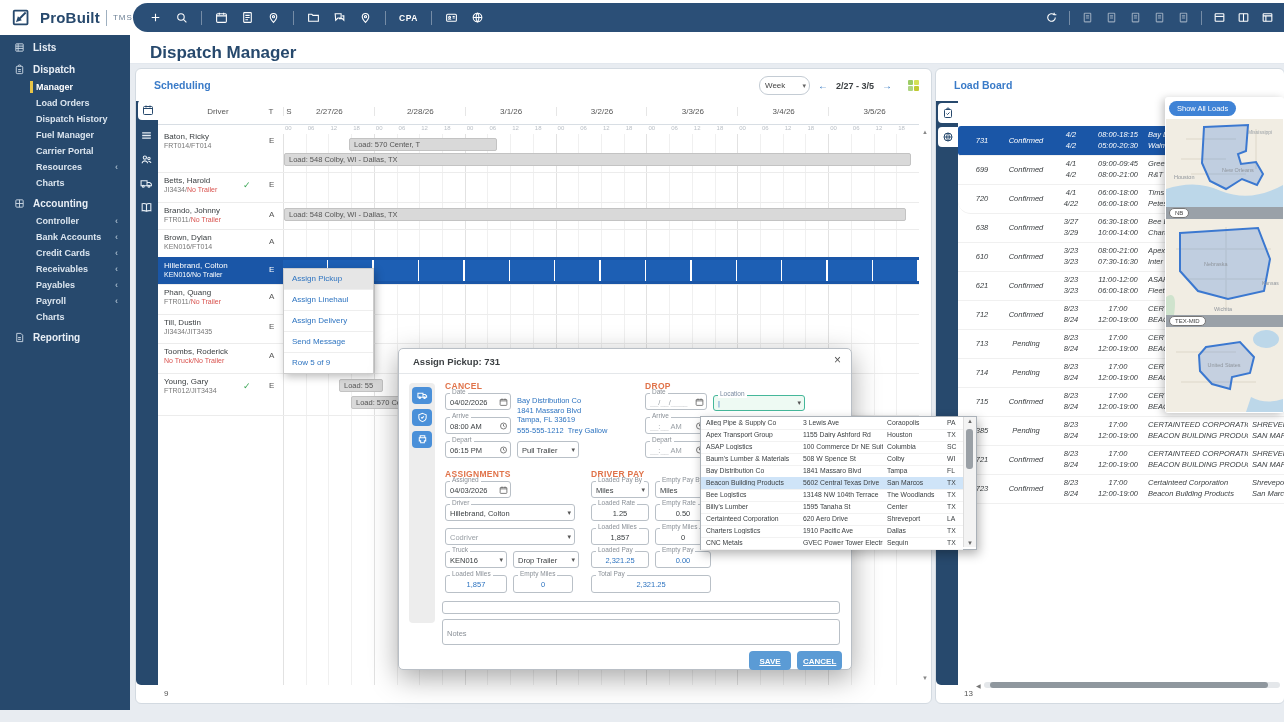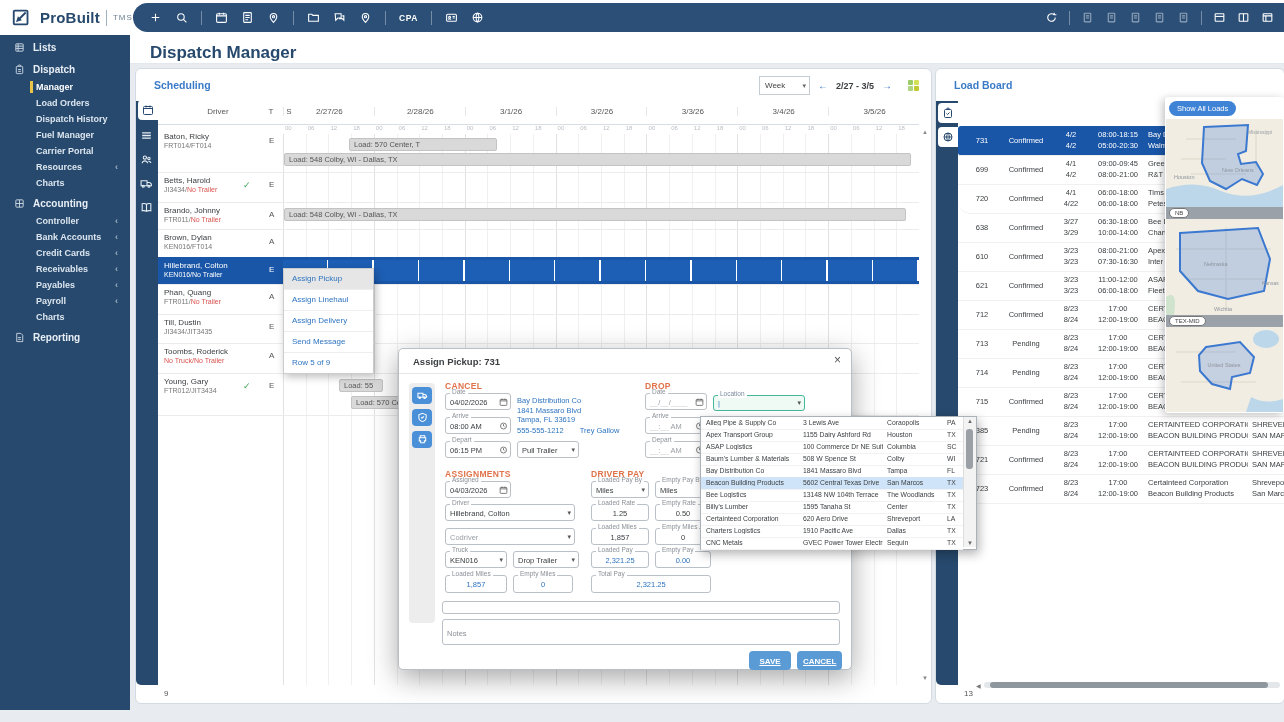"Week" #week-sel { border-radius: 0 -> 9px }
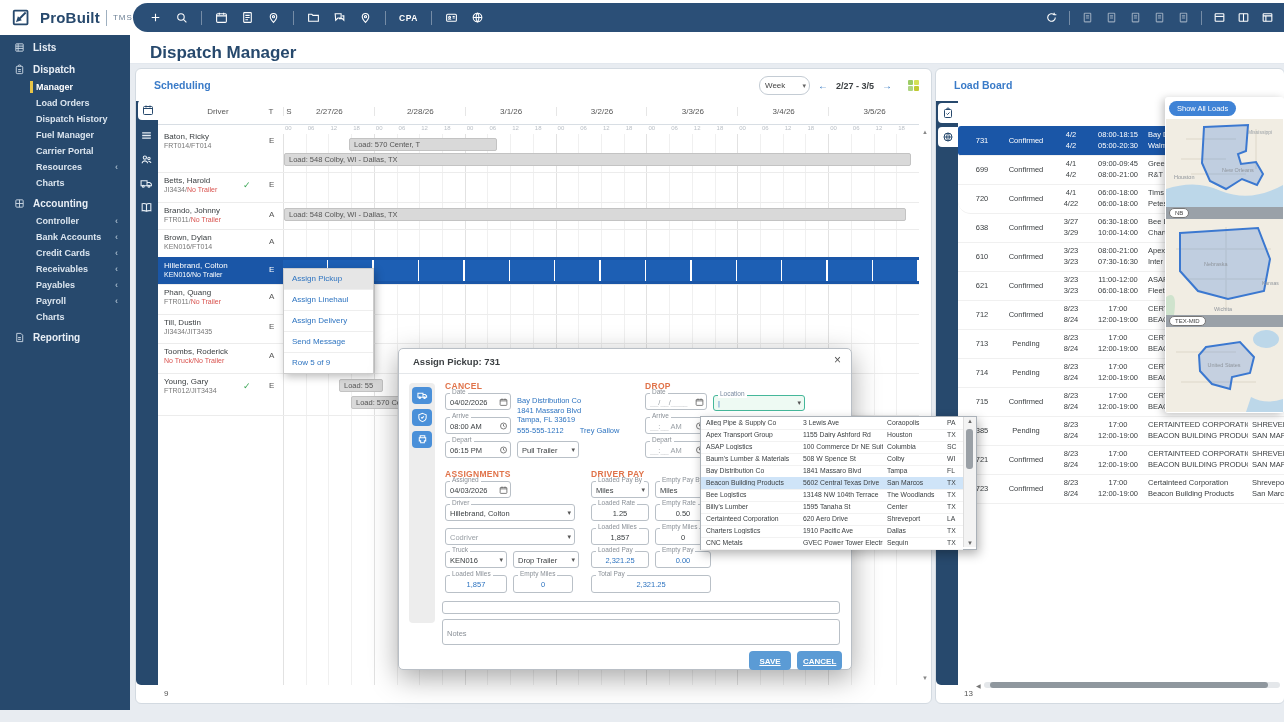"731" .brow { font-style: none -> italic }
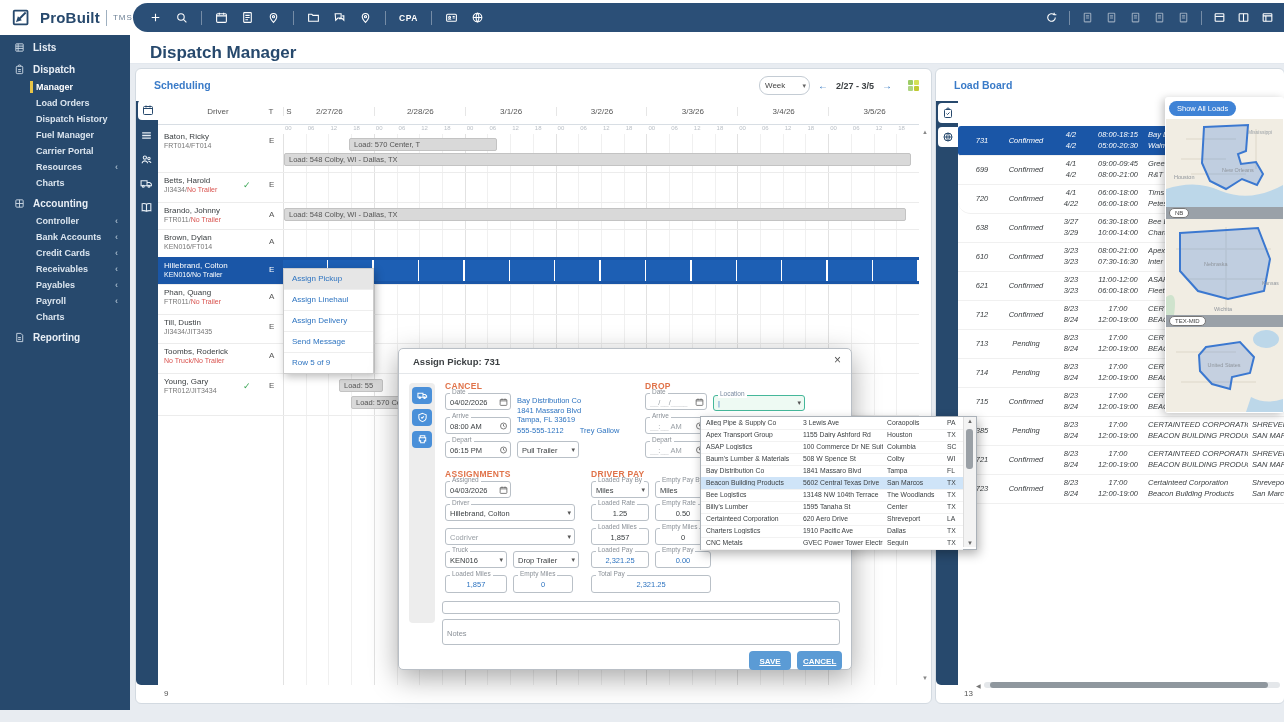"Trey Gallow" #mod-company .ph .ct { margin-left: 16px -> 4px }
